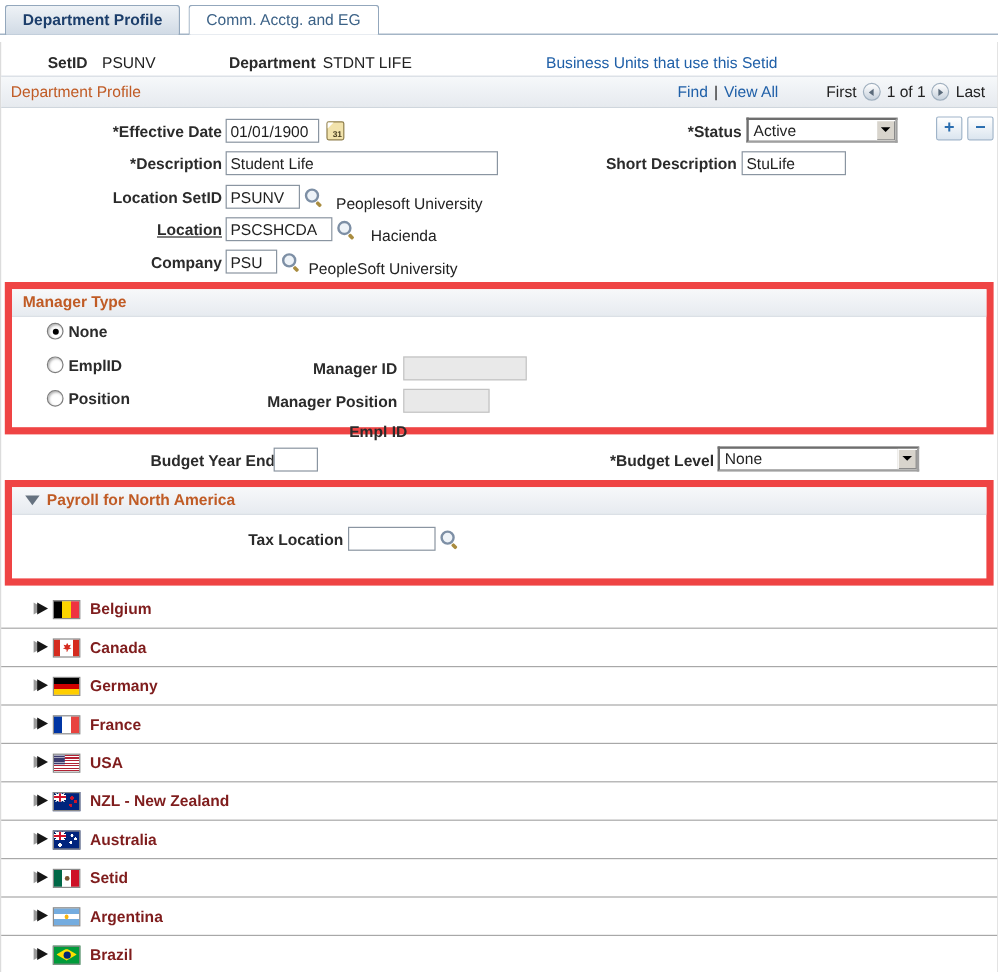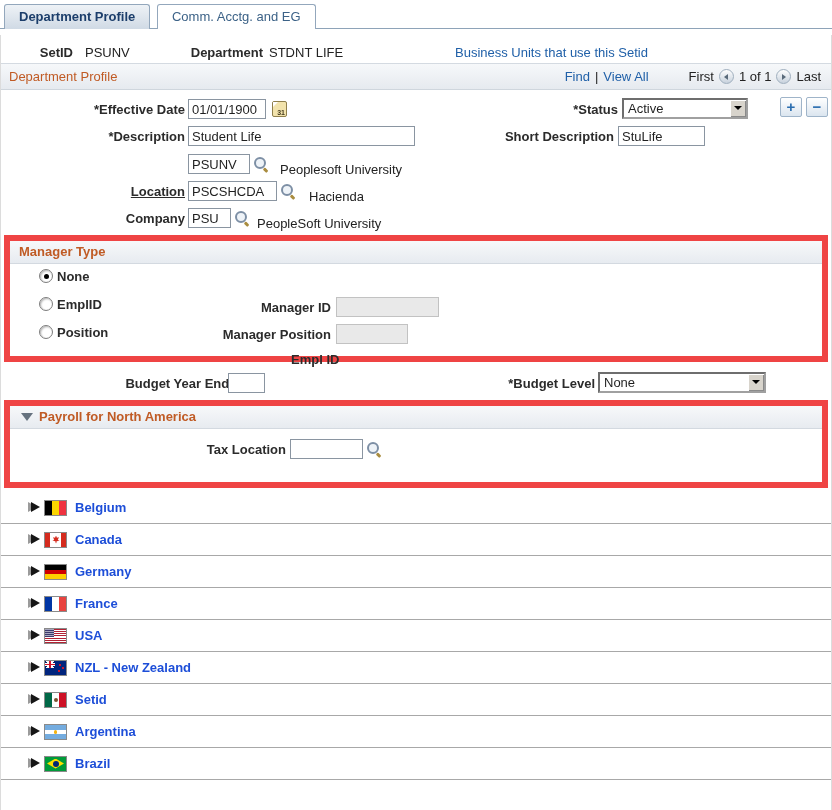"Location SetID" span.lbl { html: none -> <span>Location SetID</span> }
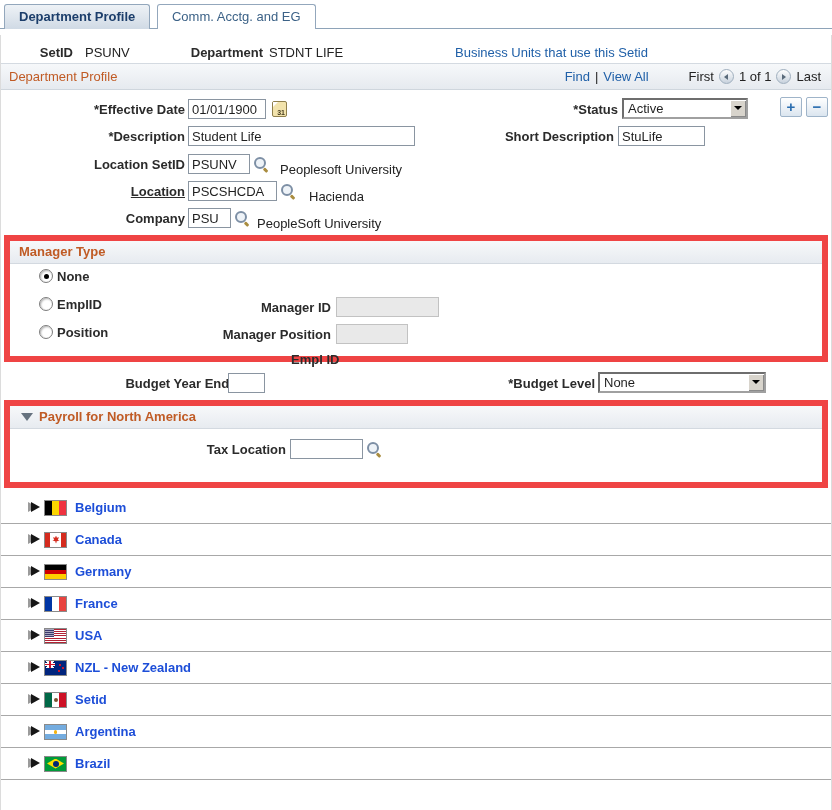"Belgium" .cname { color: #1d4ed8 -> #7f1d1d }
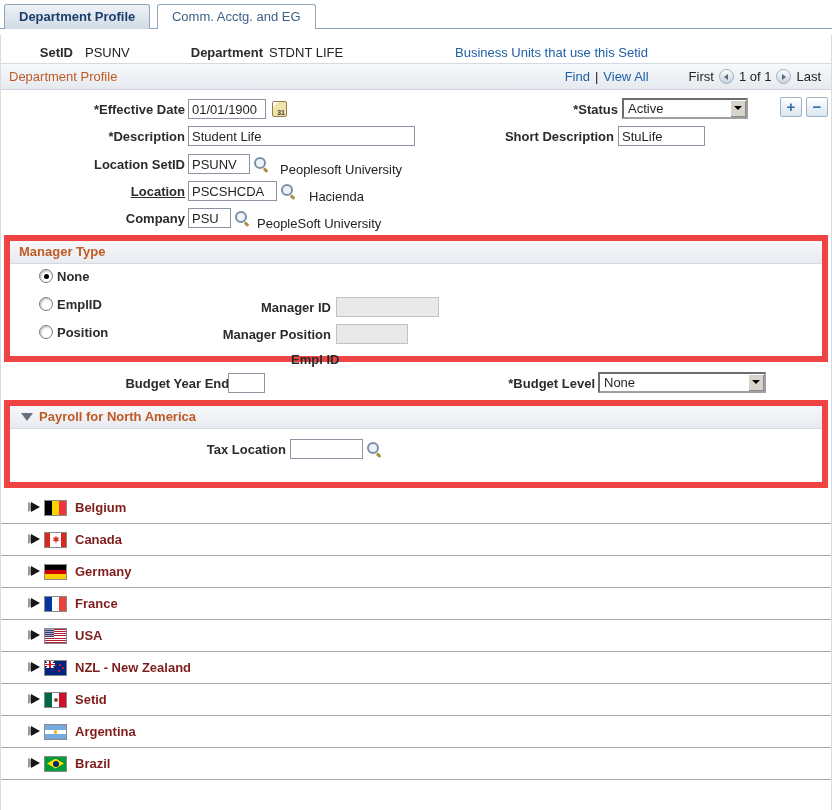"Australia" div.crow { html: none -> <div> <span></span> <span> <span></span> </span> <a>Australia</a> </div> }
